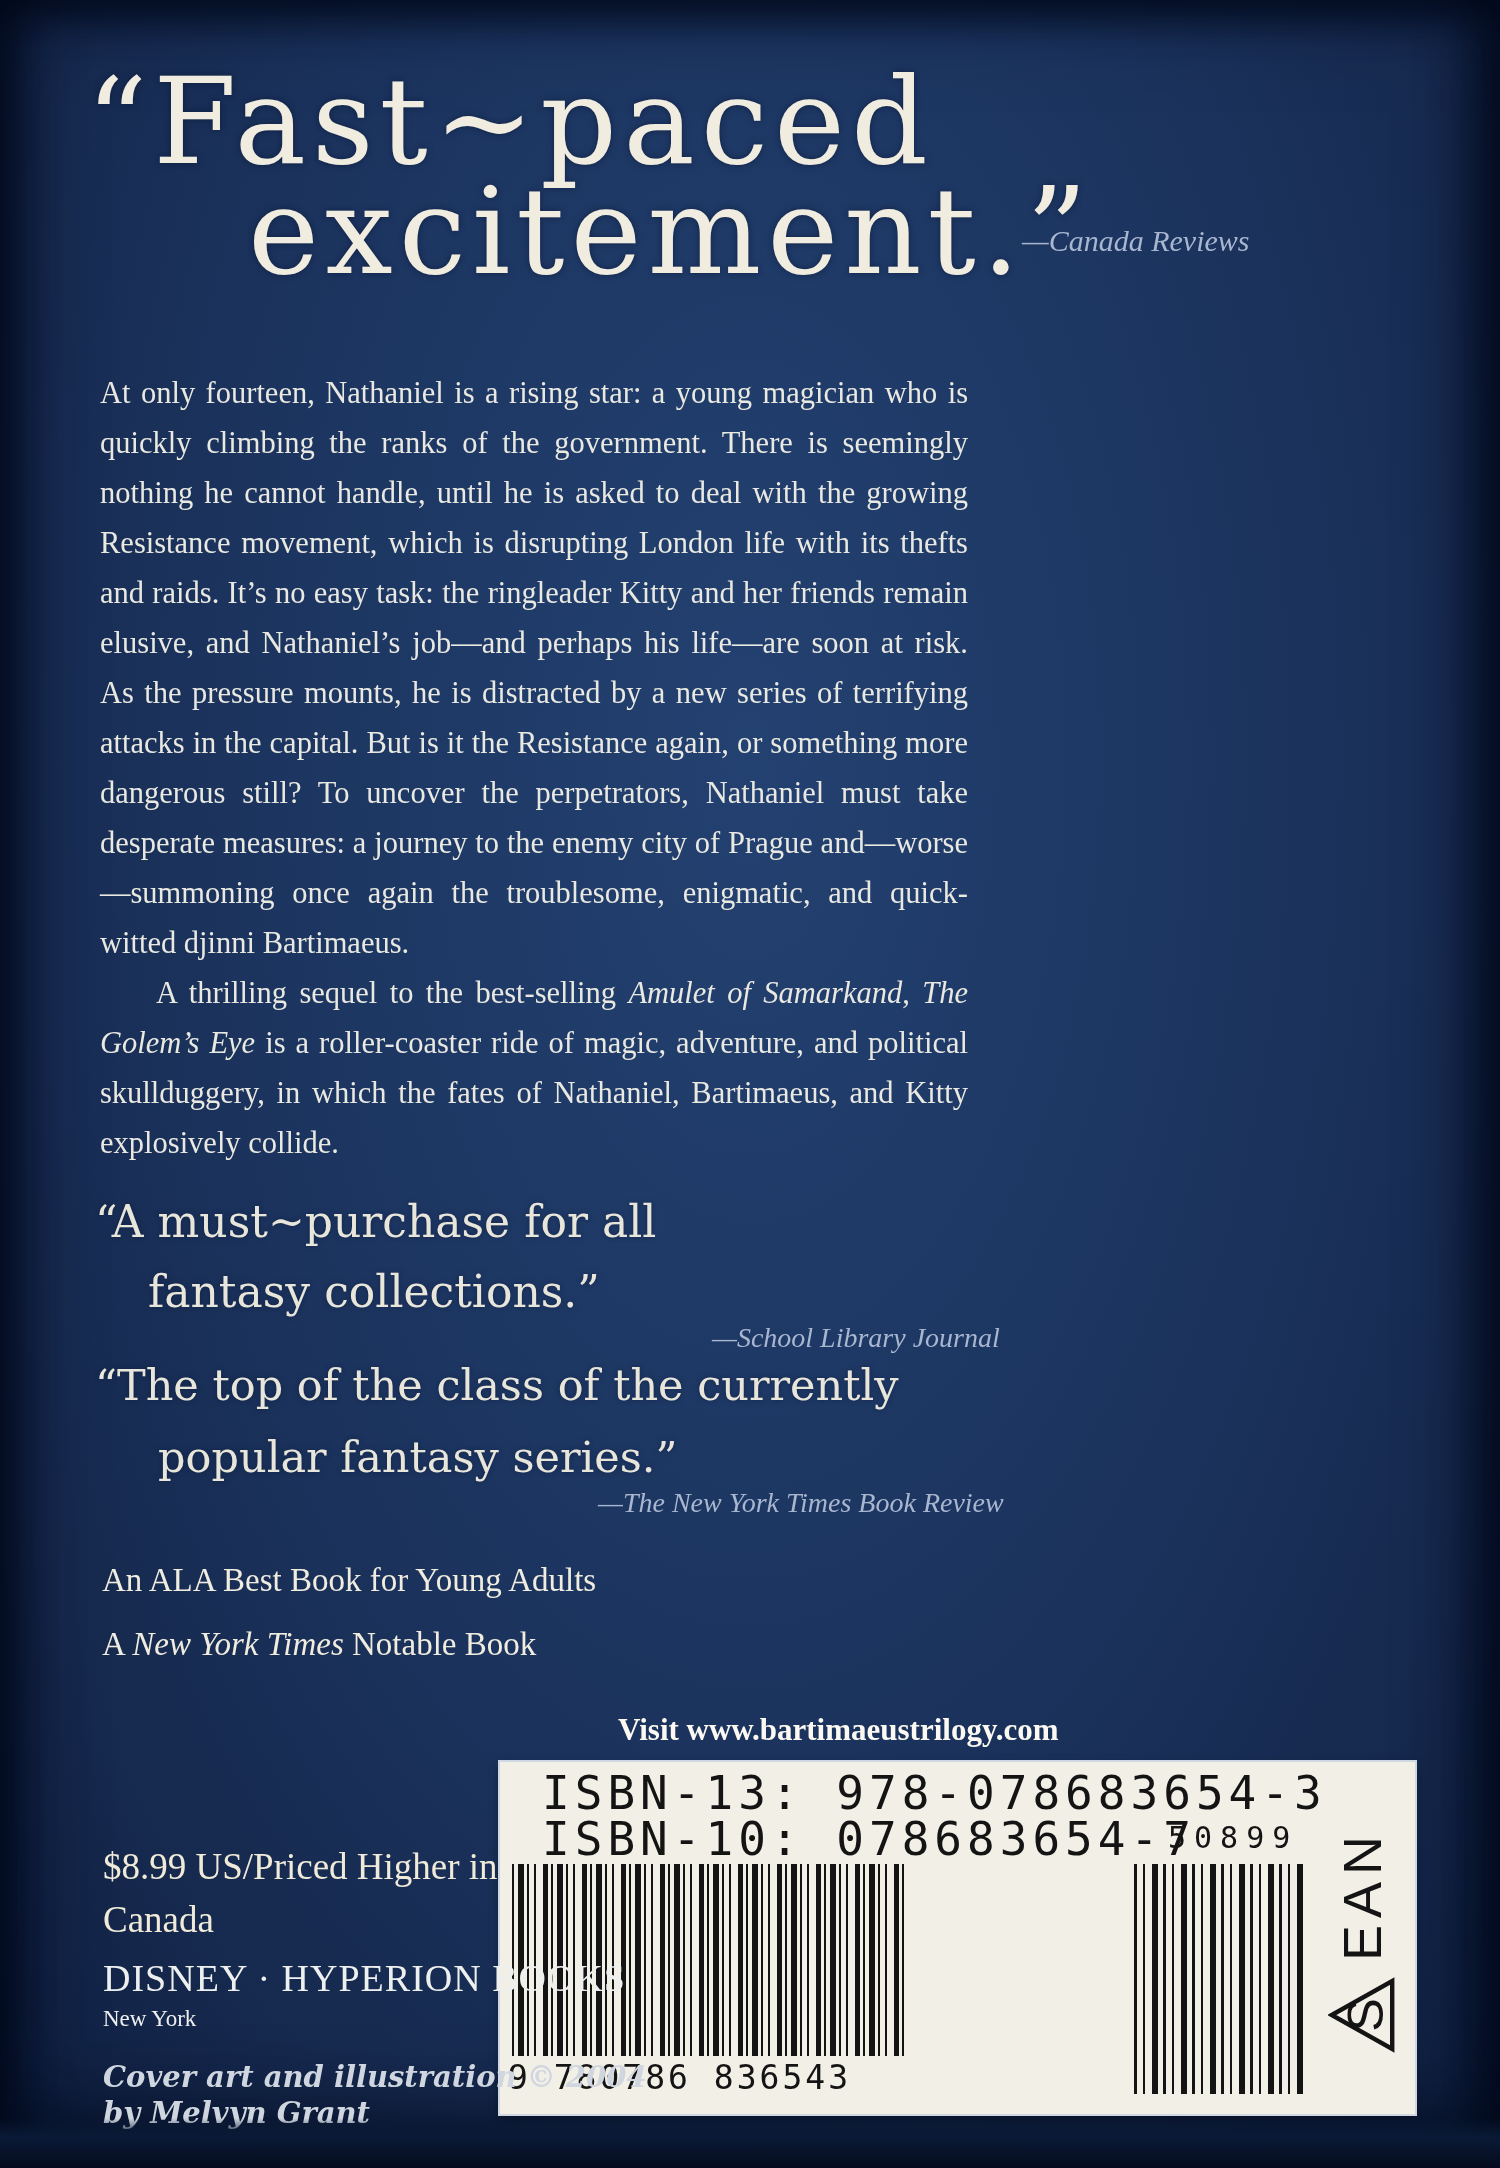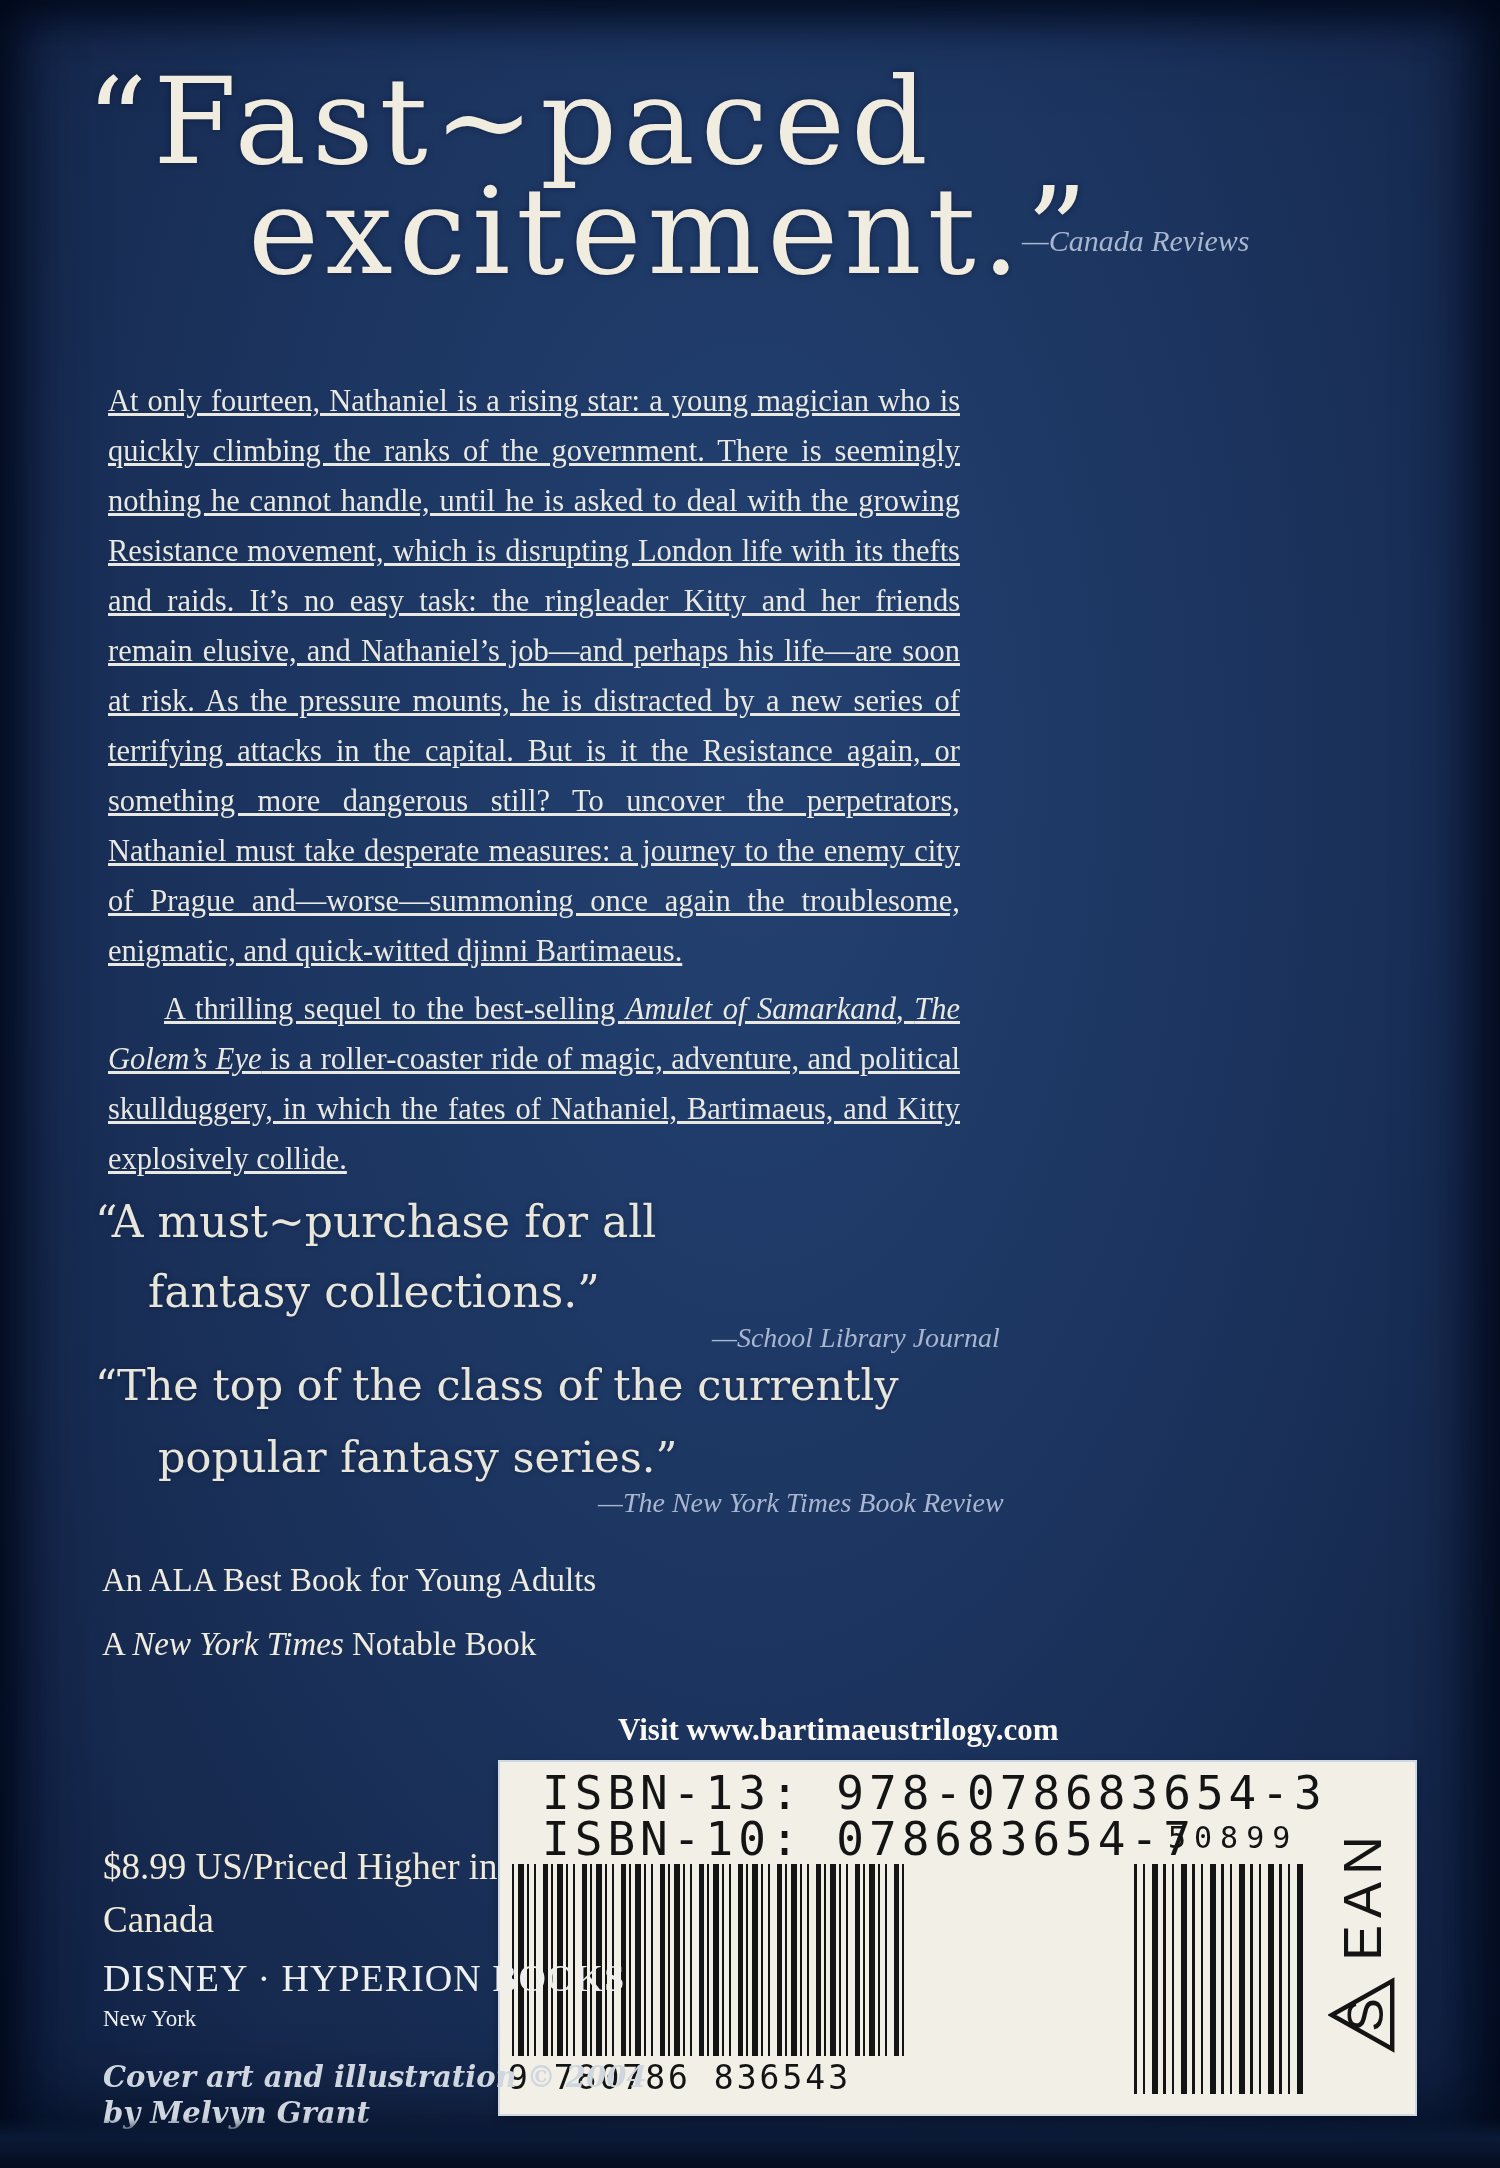"At only fourteen, Nathaniel is" .synopsis p { margin: 8px -> 0; text-decoration: underline -> none }
